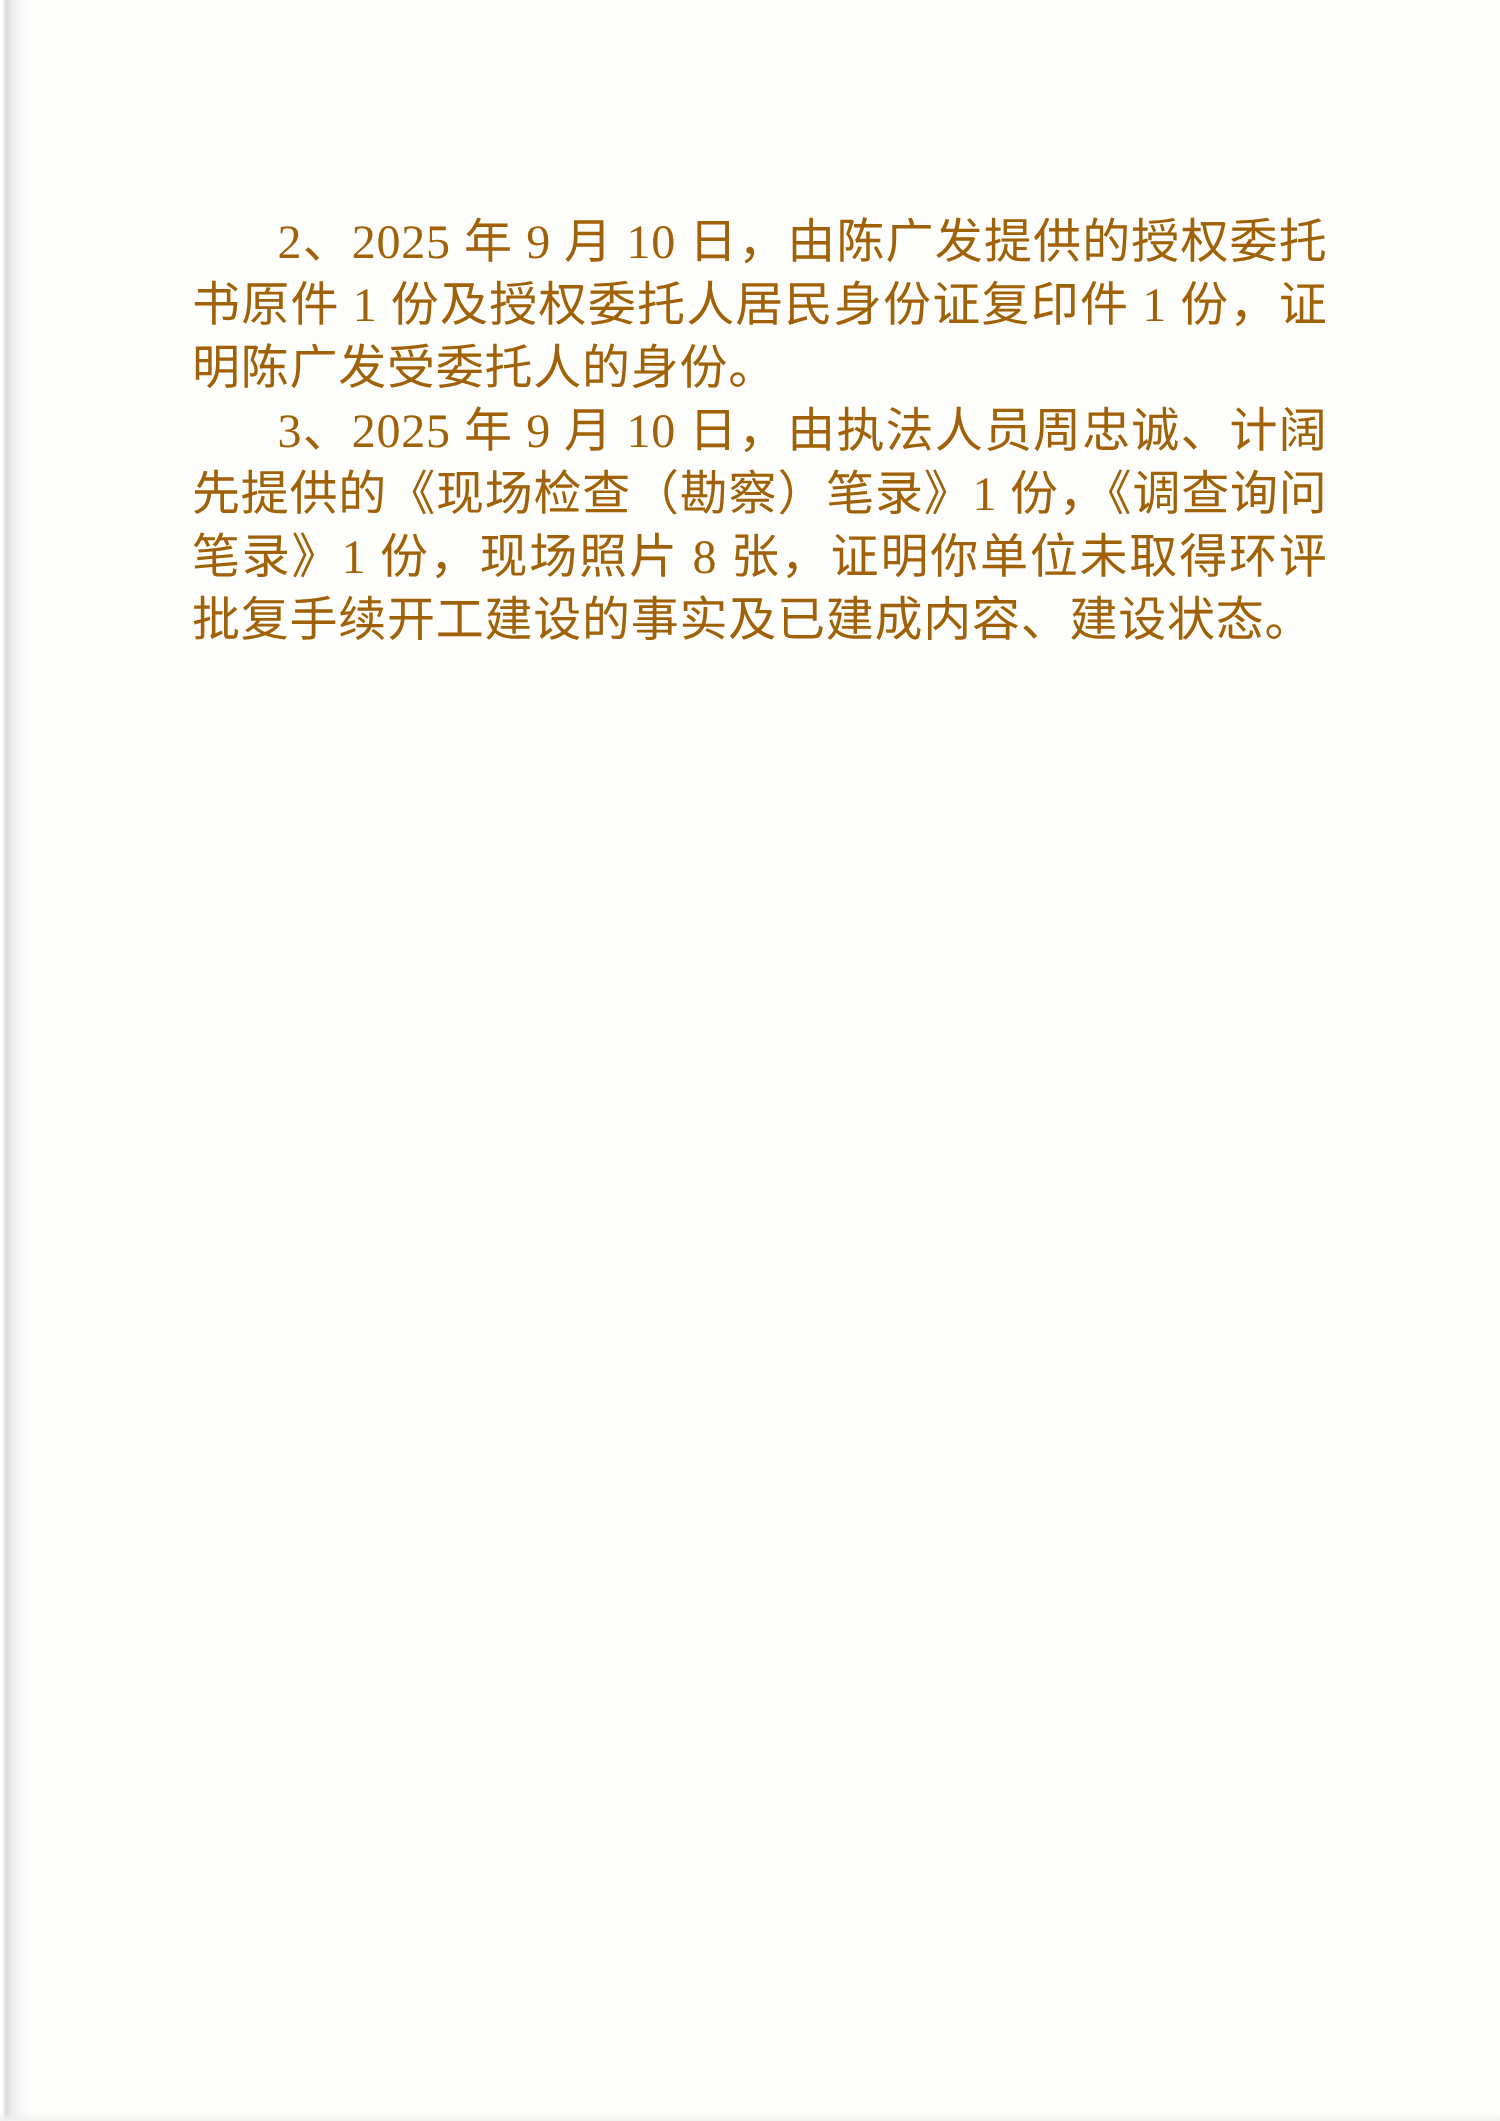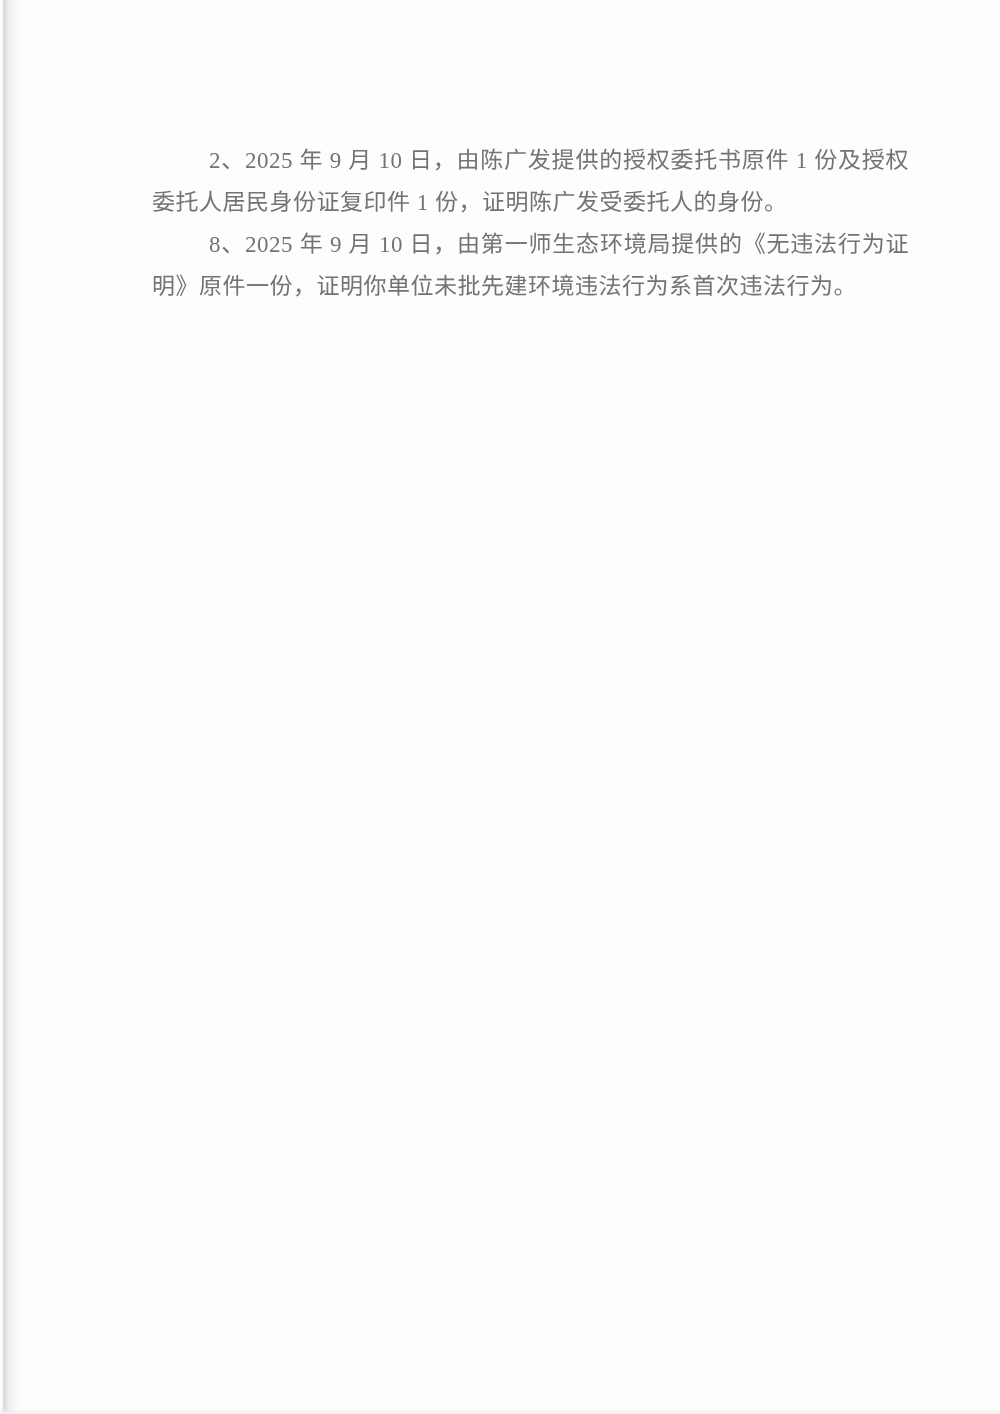"2、2025 年 9 月 10" .doc-content { color: #737373 -> #a16207; font-size: 23px -> 32px; margin-left: 24px -> none }
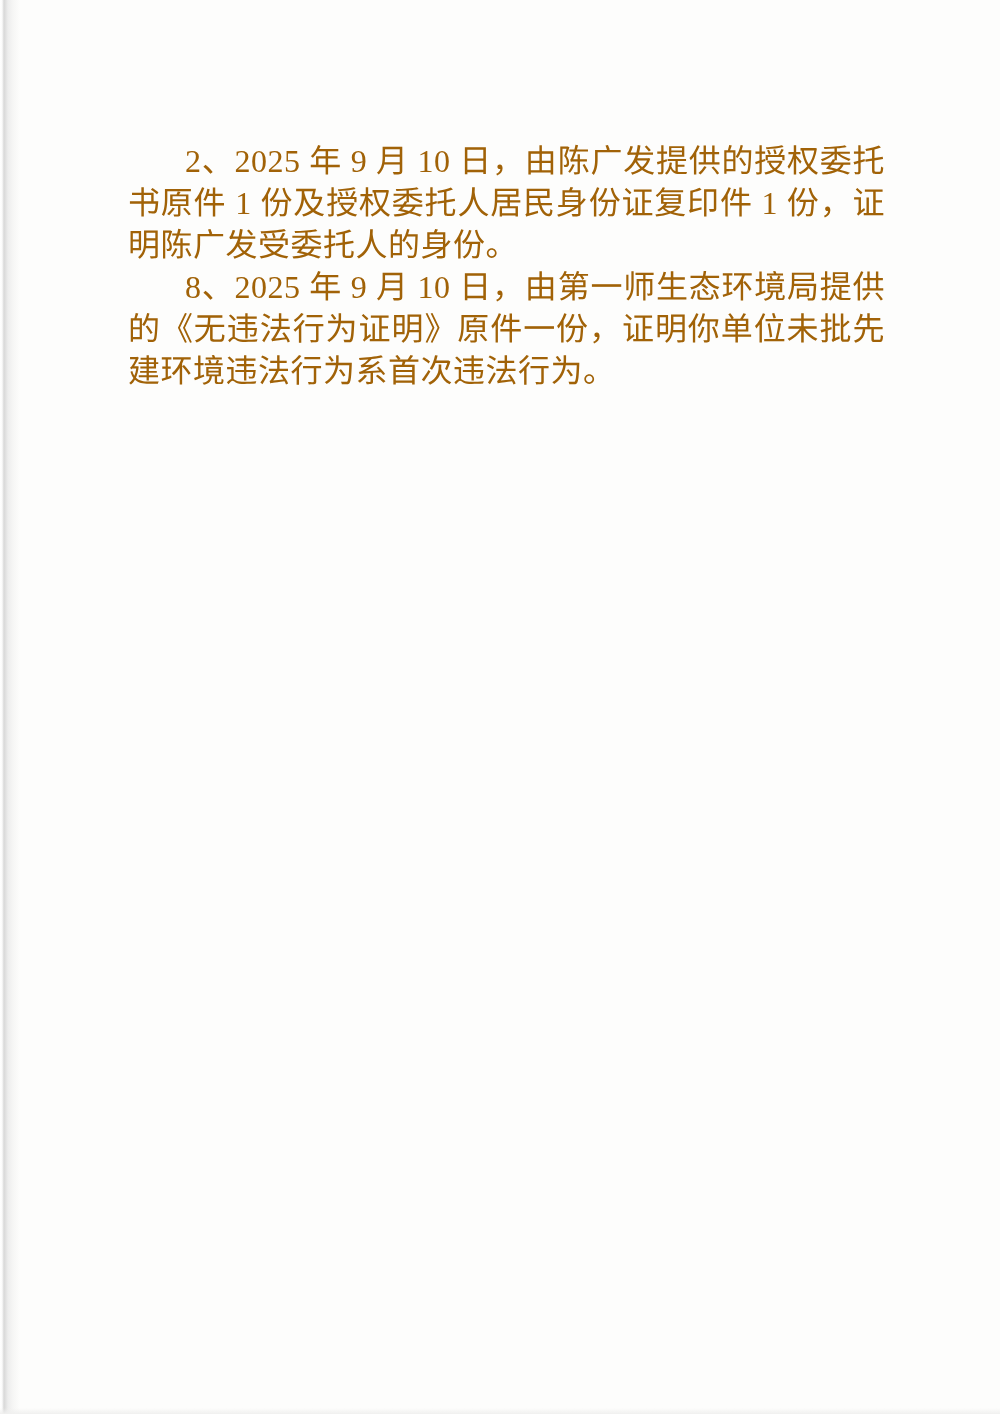"3、2025 年 9 月 10" p.para { html: none -> <p>3、2025 年 9 月 10 日，由执法人员周忠诚、计阔先提供的《现场检查（勘察）笔录》1 份，《调查询问笔录》1 份，现场照片 8 张，证明你单位未取得环评批复手续开工建设的事实及已建成内容、建设状态。</p> }
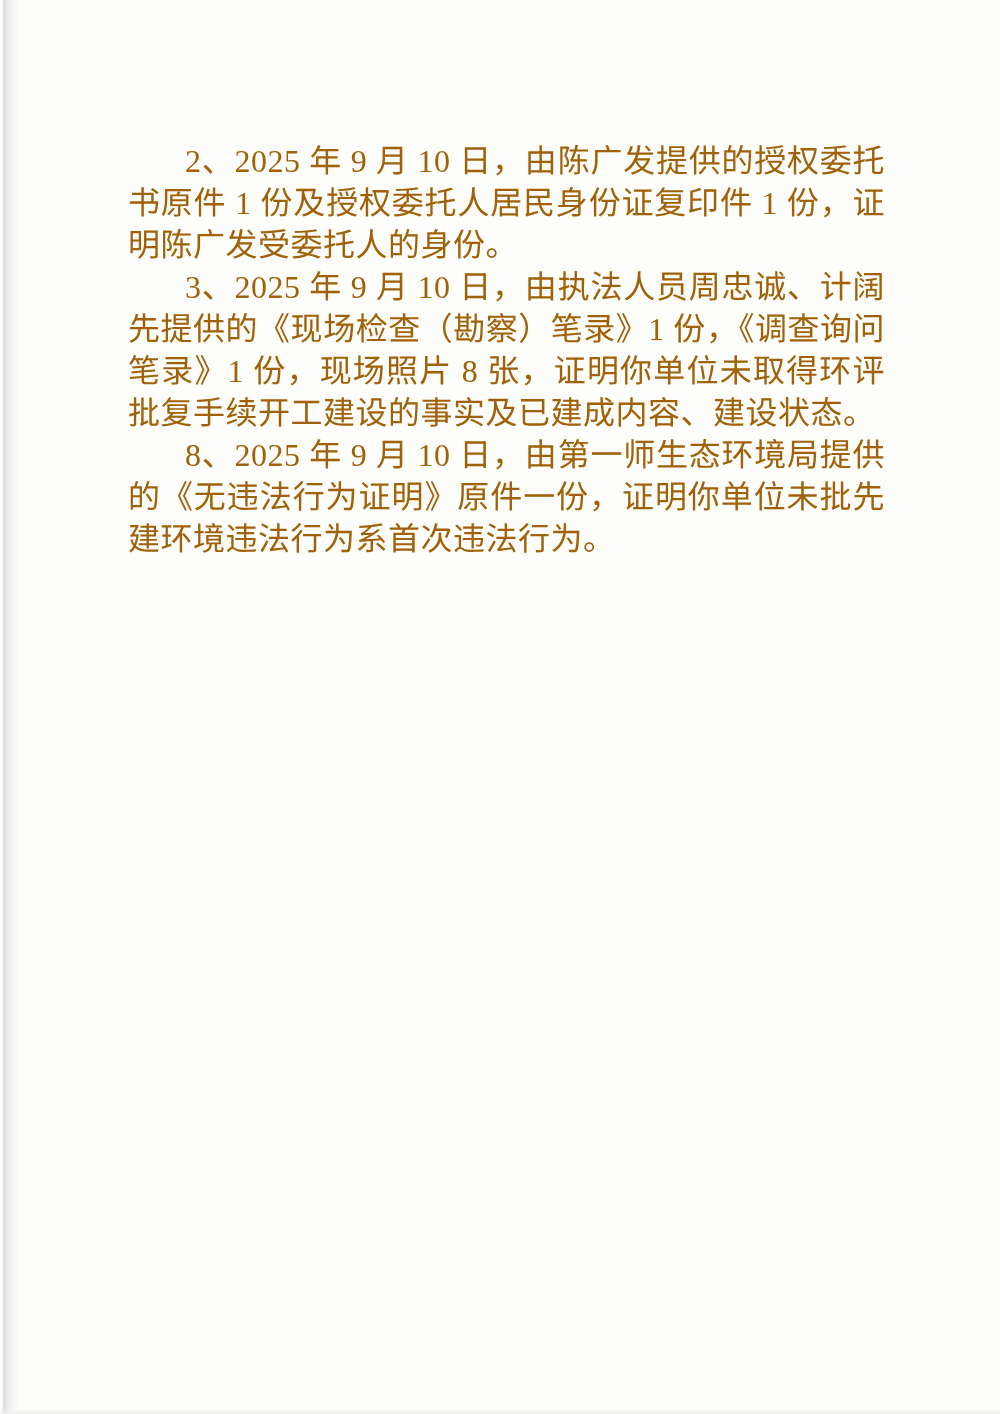"8、2025 年 9 月 10" p.para { html: <p>8、2025 年 9 月 10 日，由第一师生态环境局提供的《无违法行为证明》原件一份，证明你单位未批先建环境违法行为系首次违法行为。</p> -> none }
